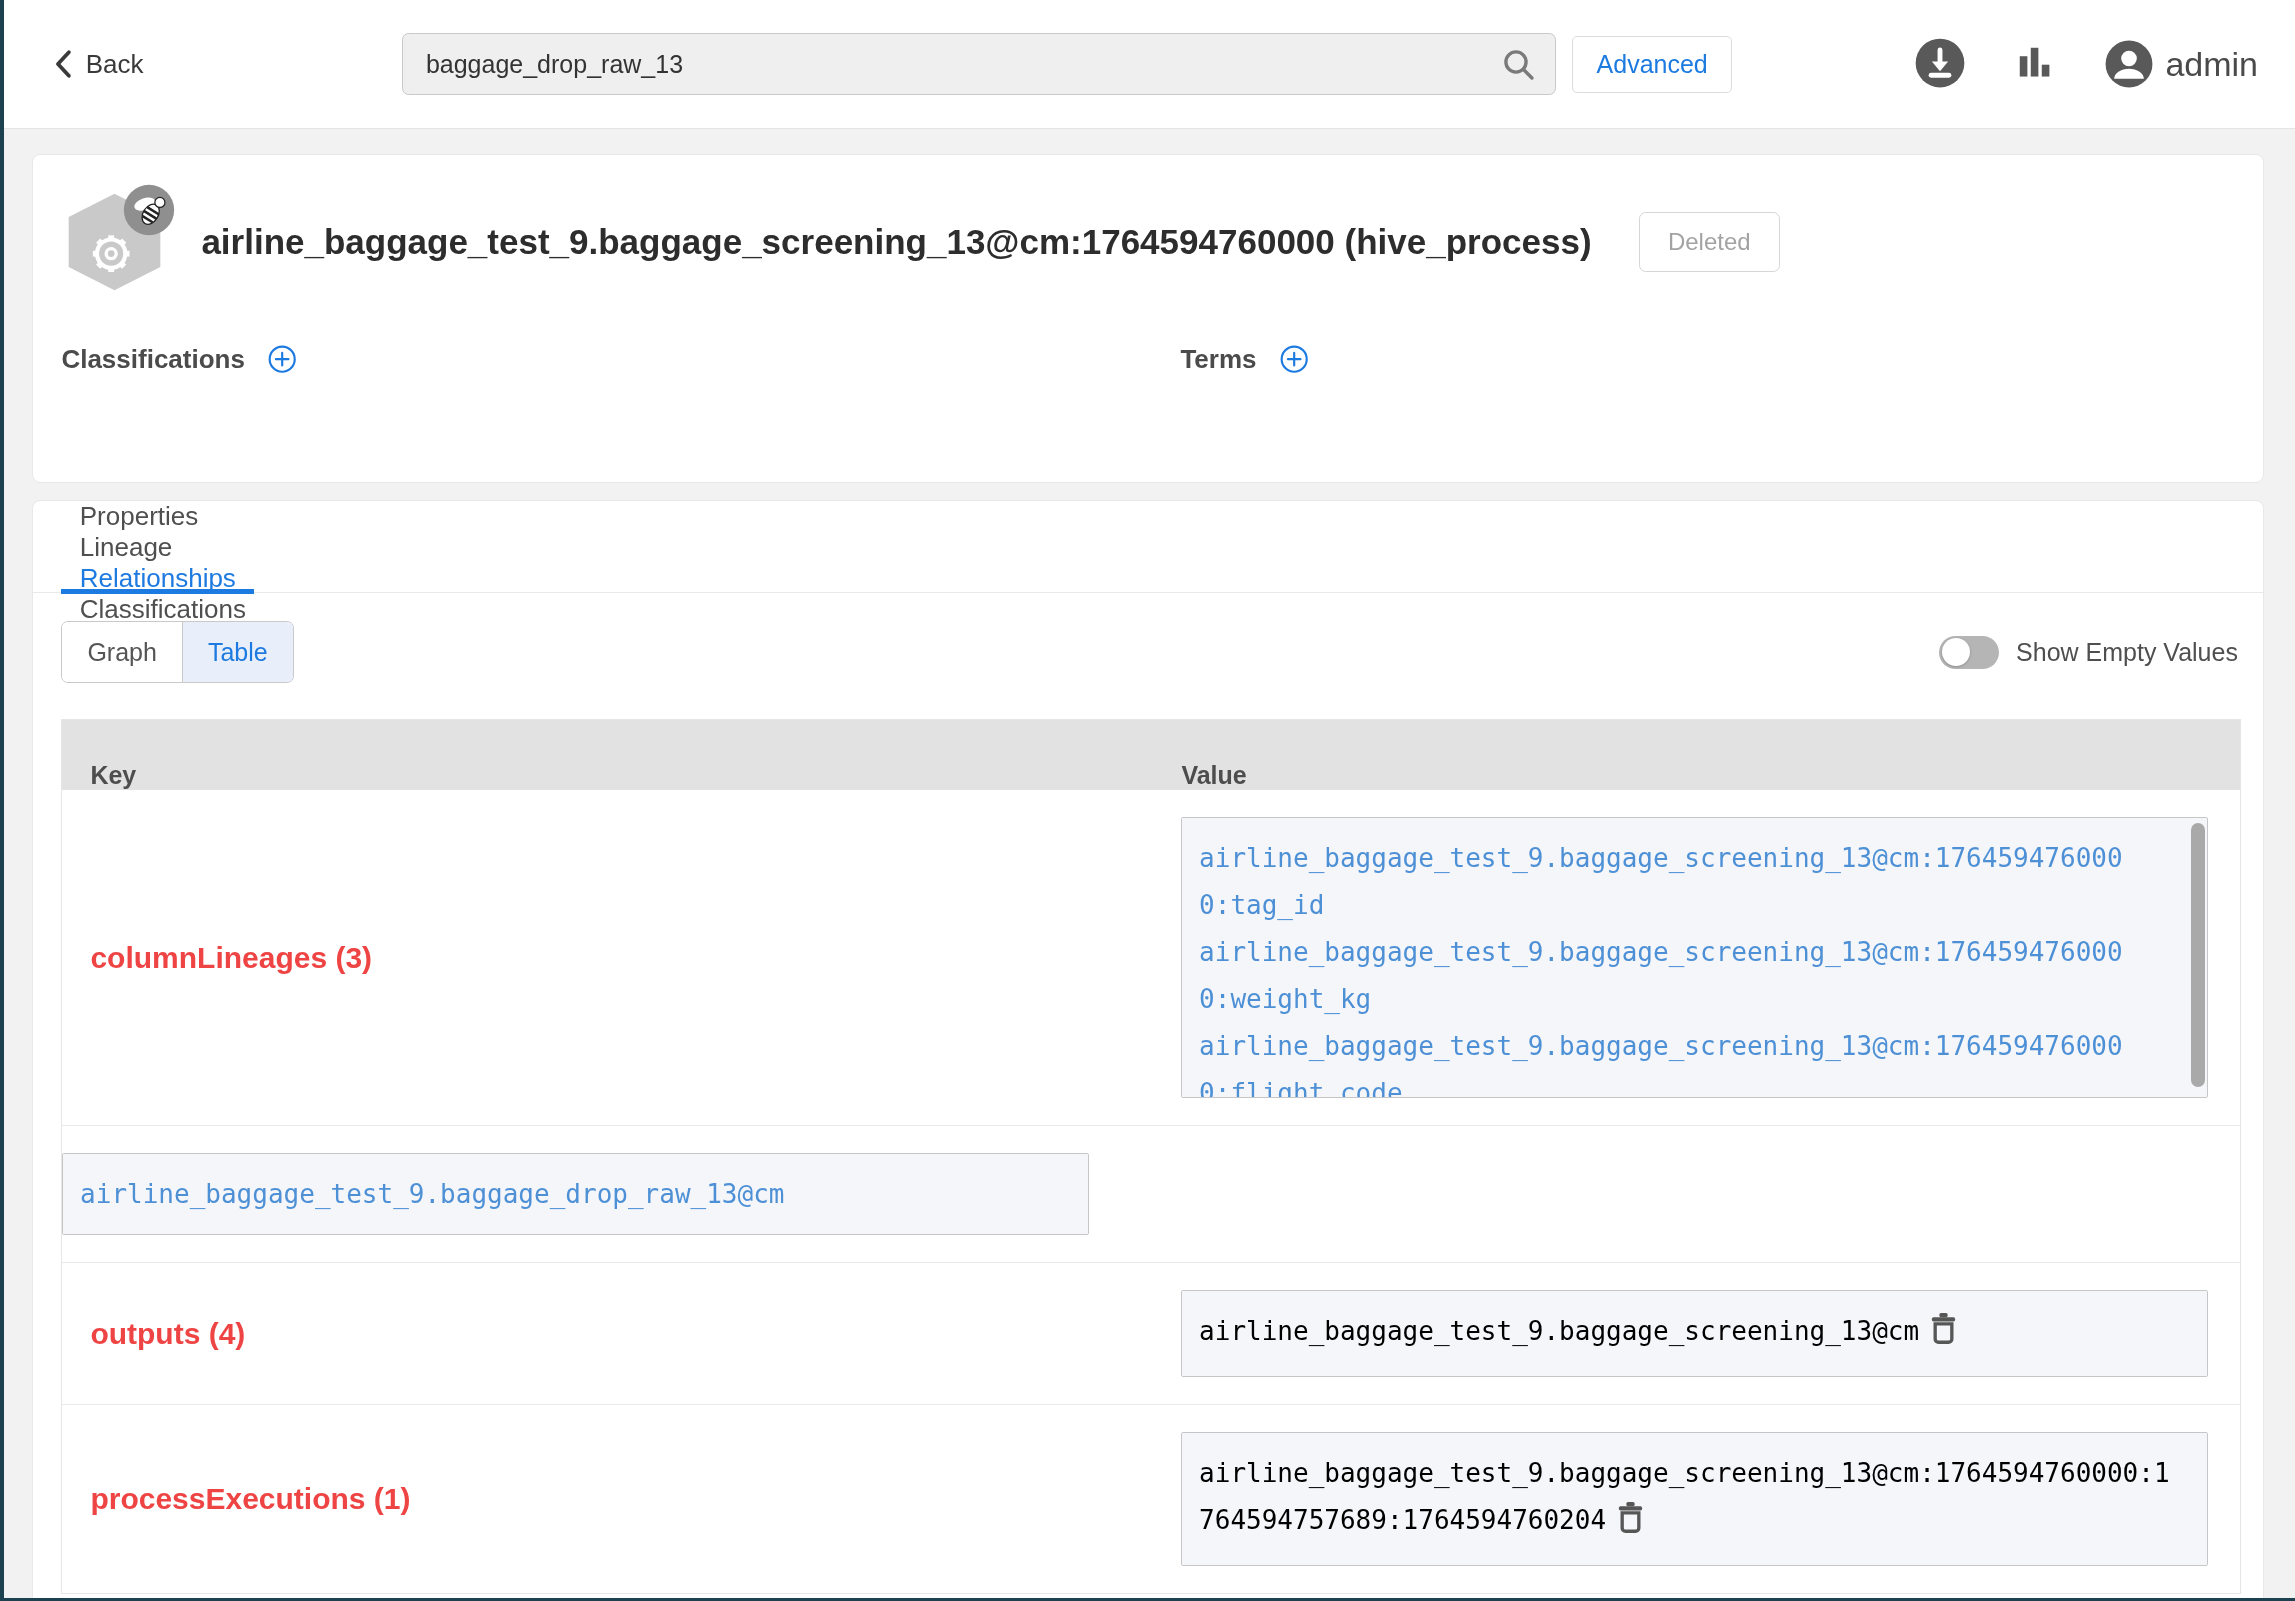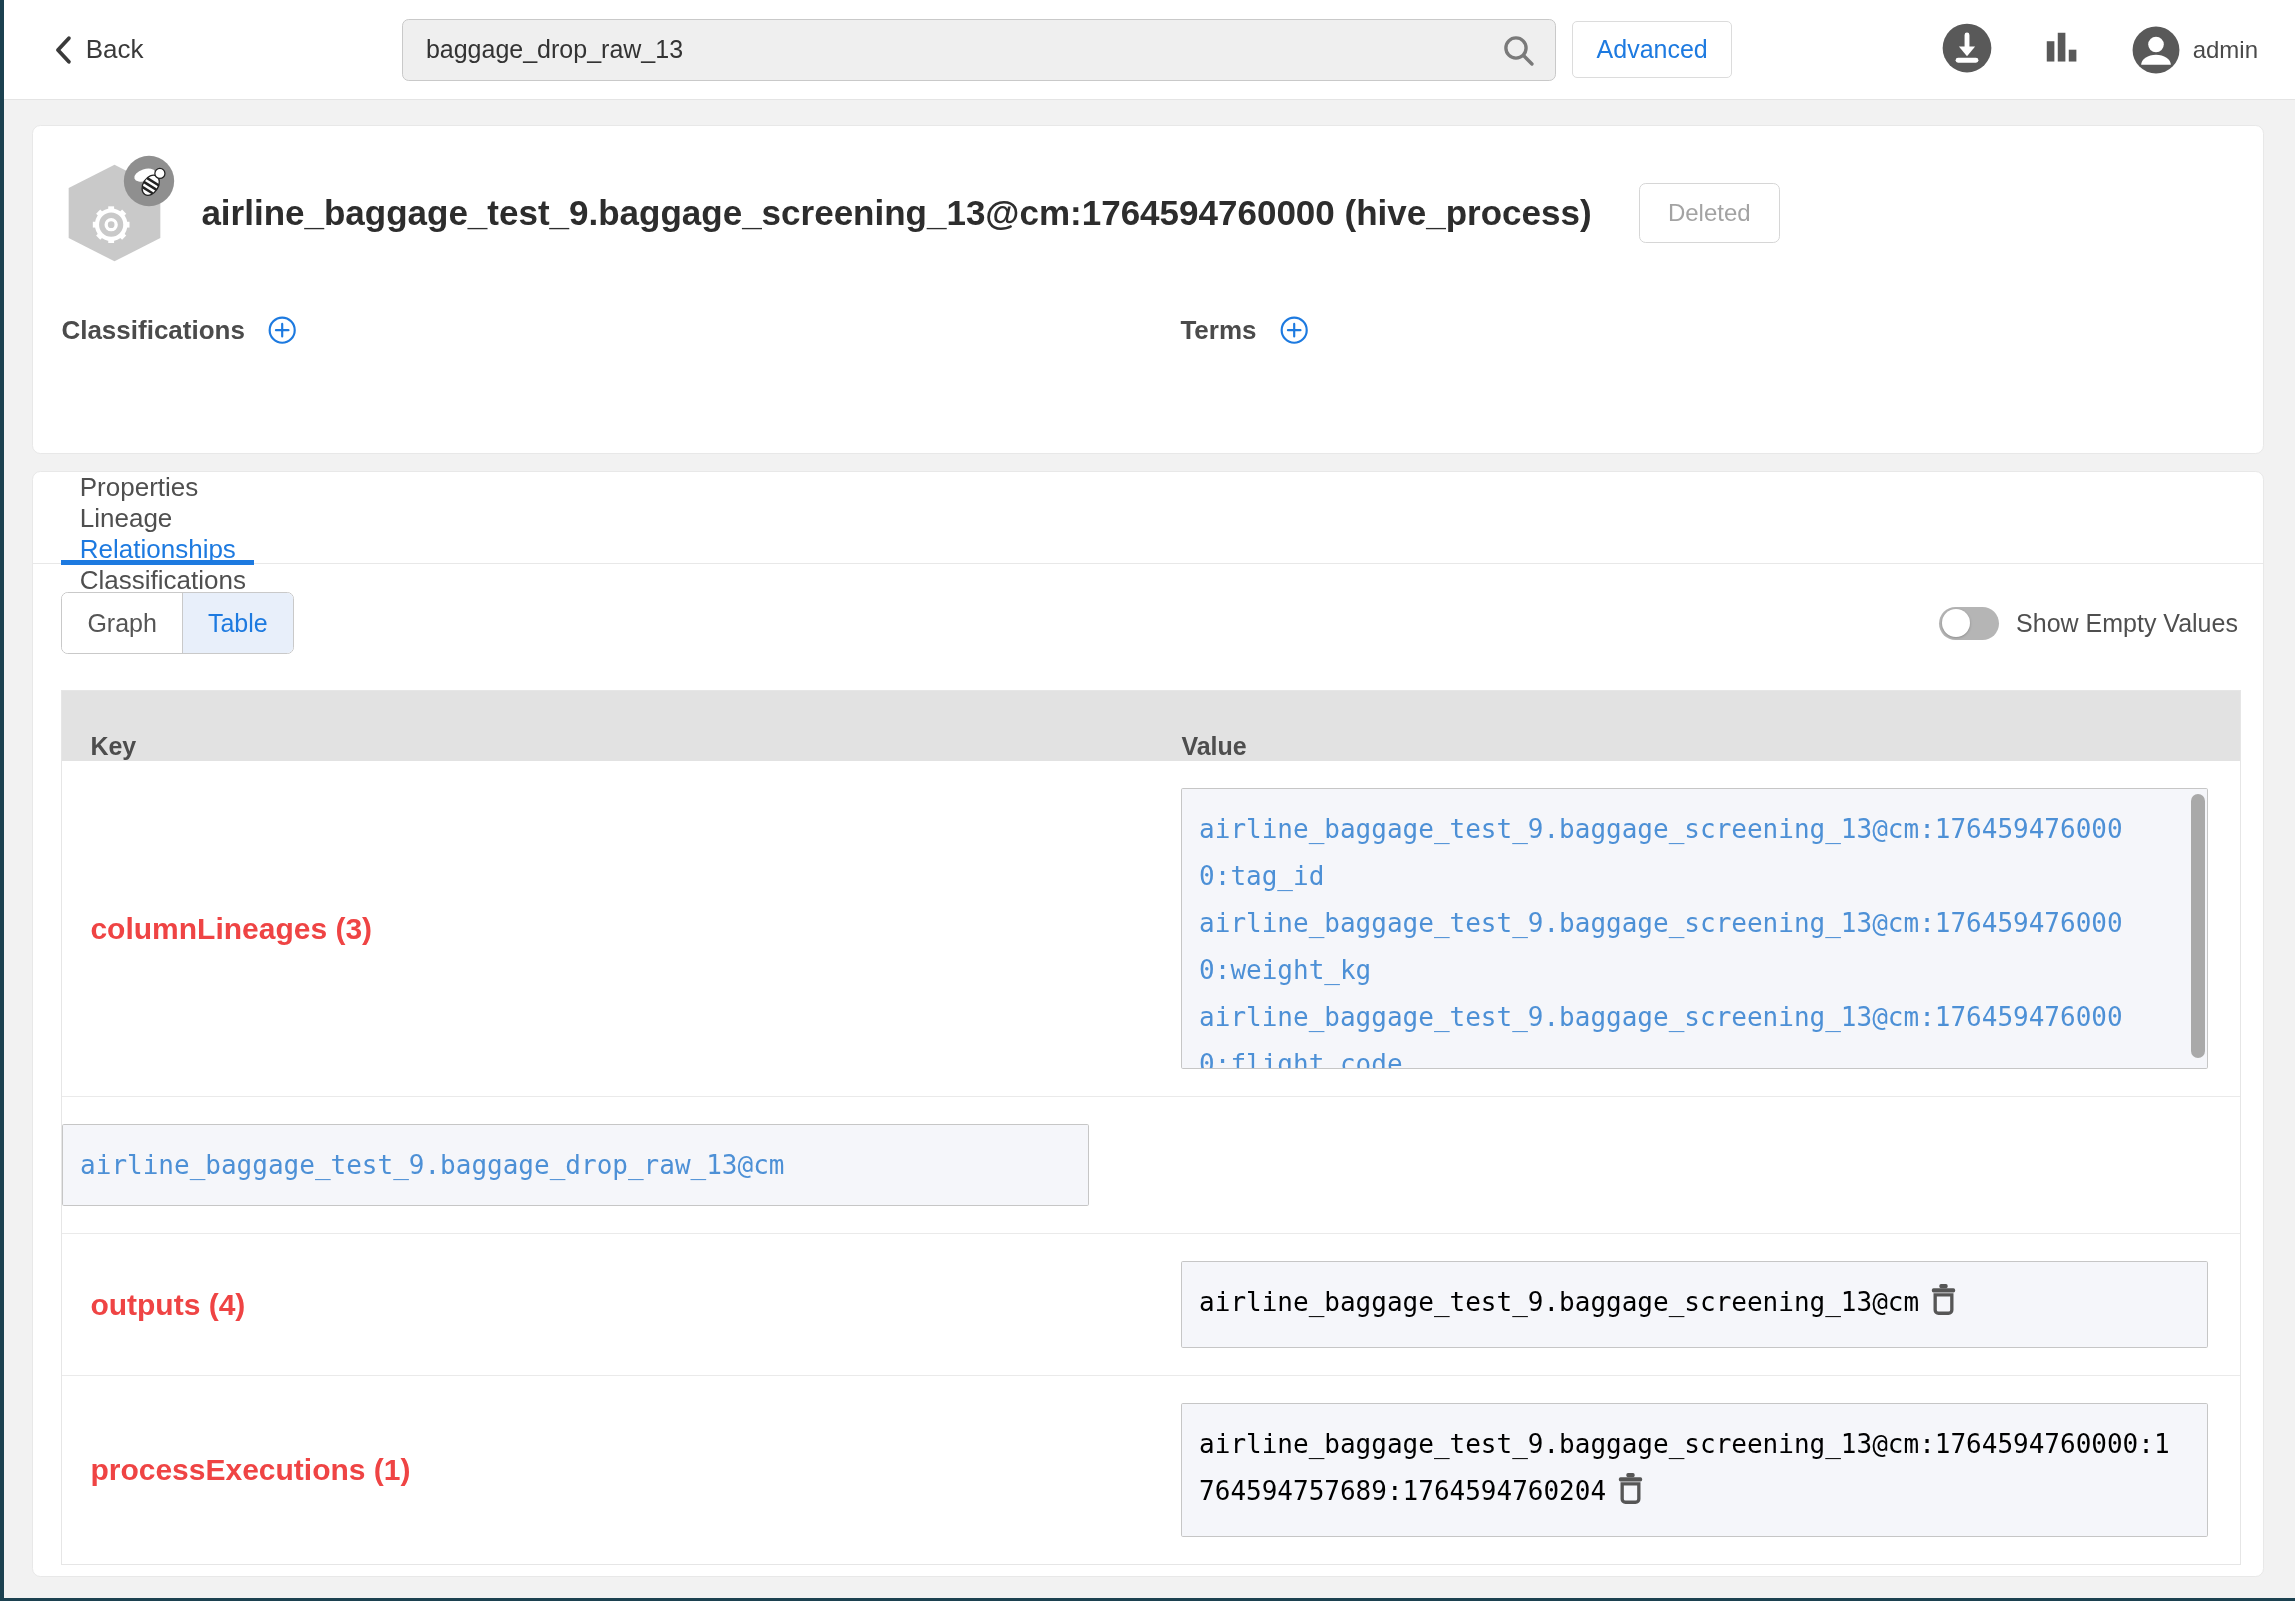"Back" .topbar { height: 100px -> 129px }
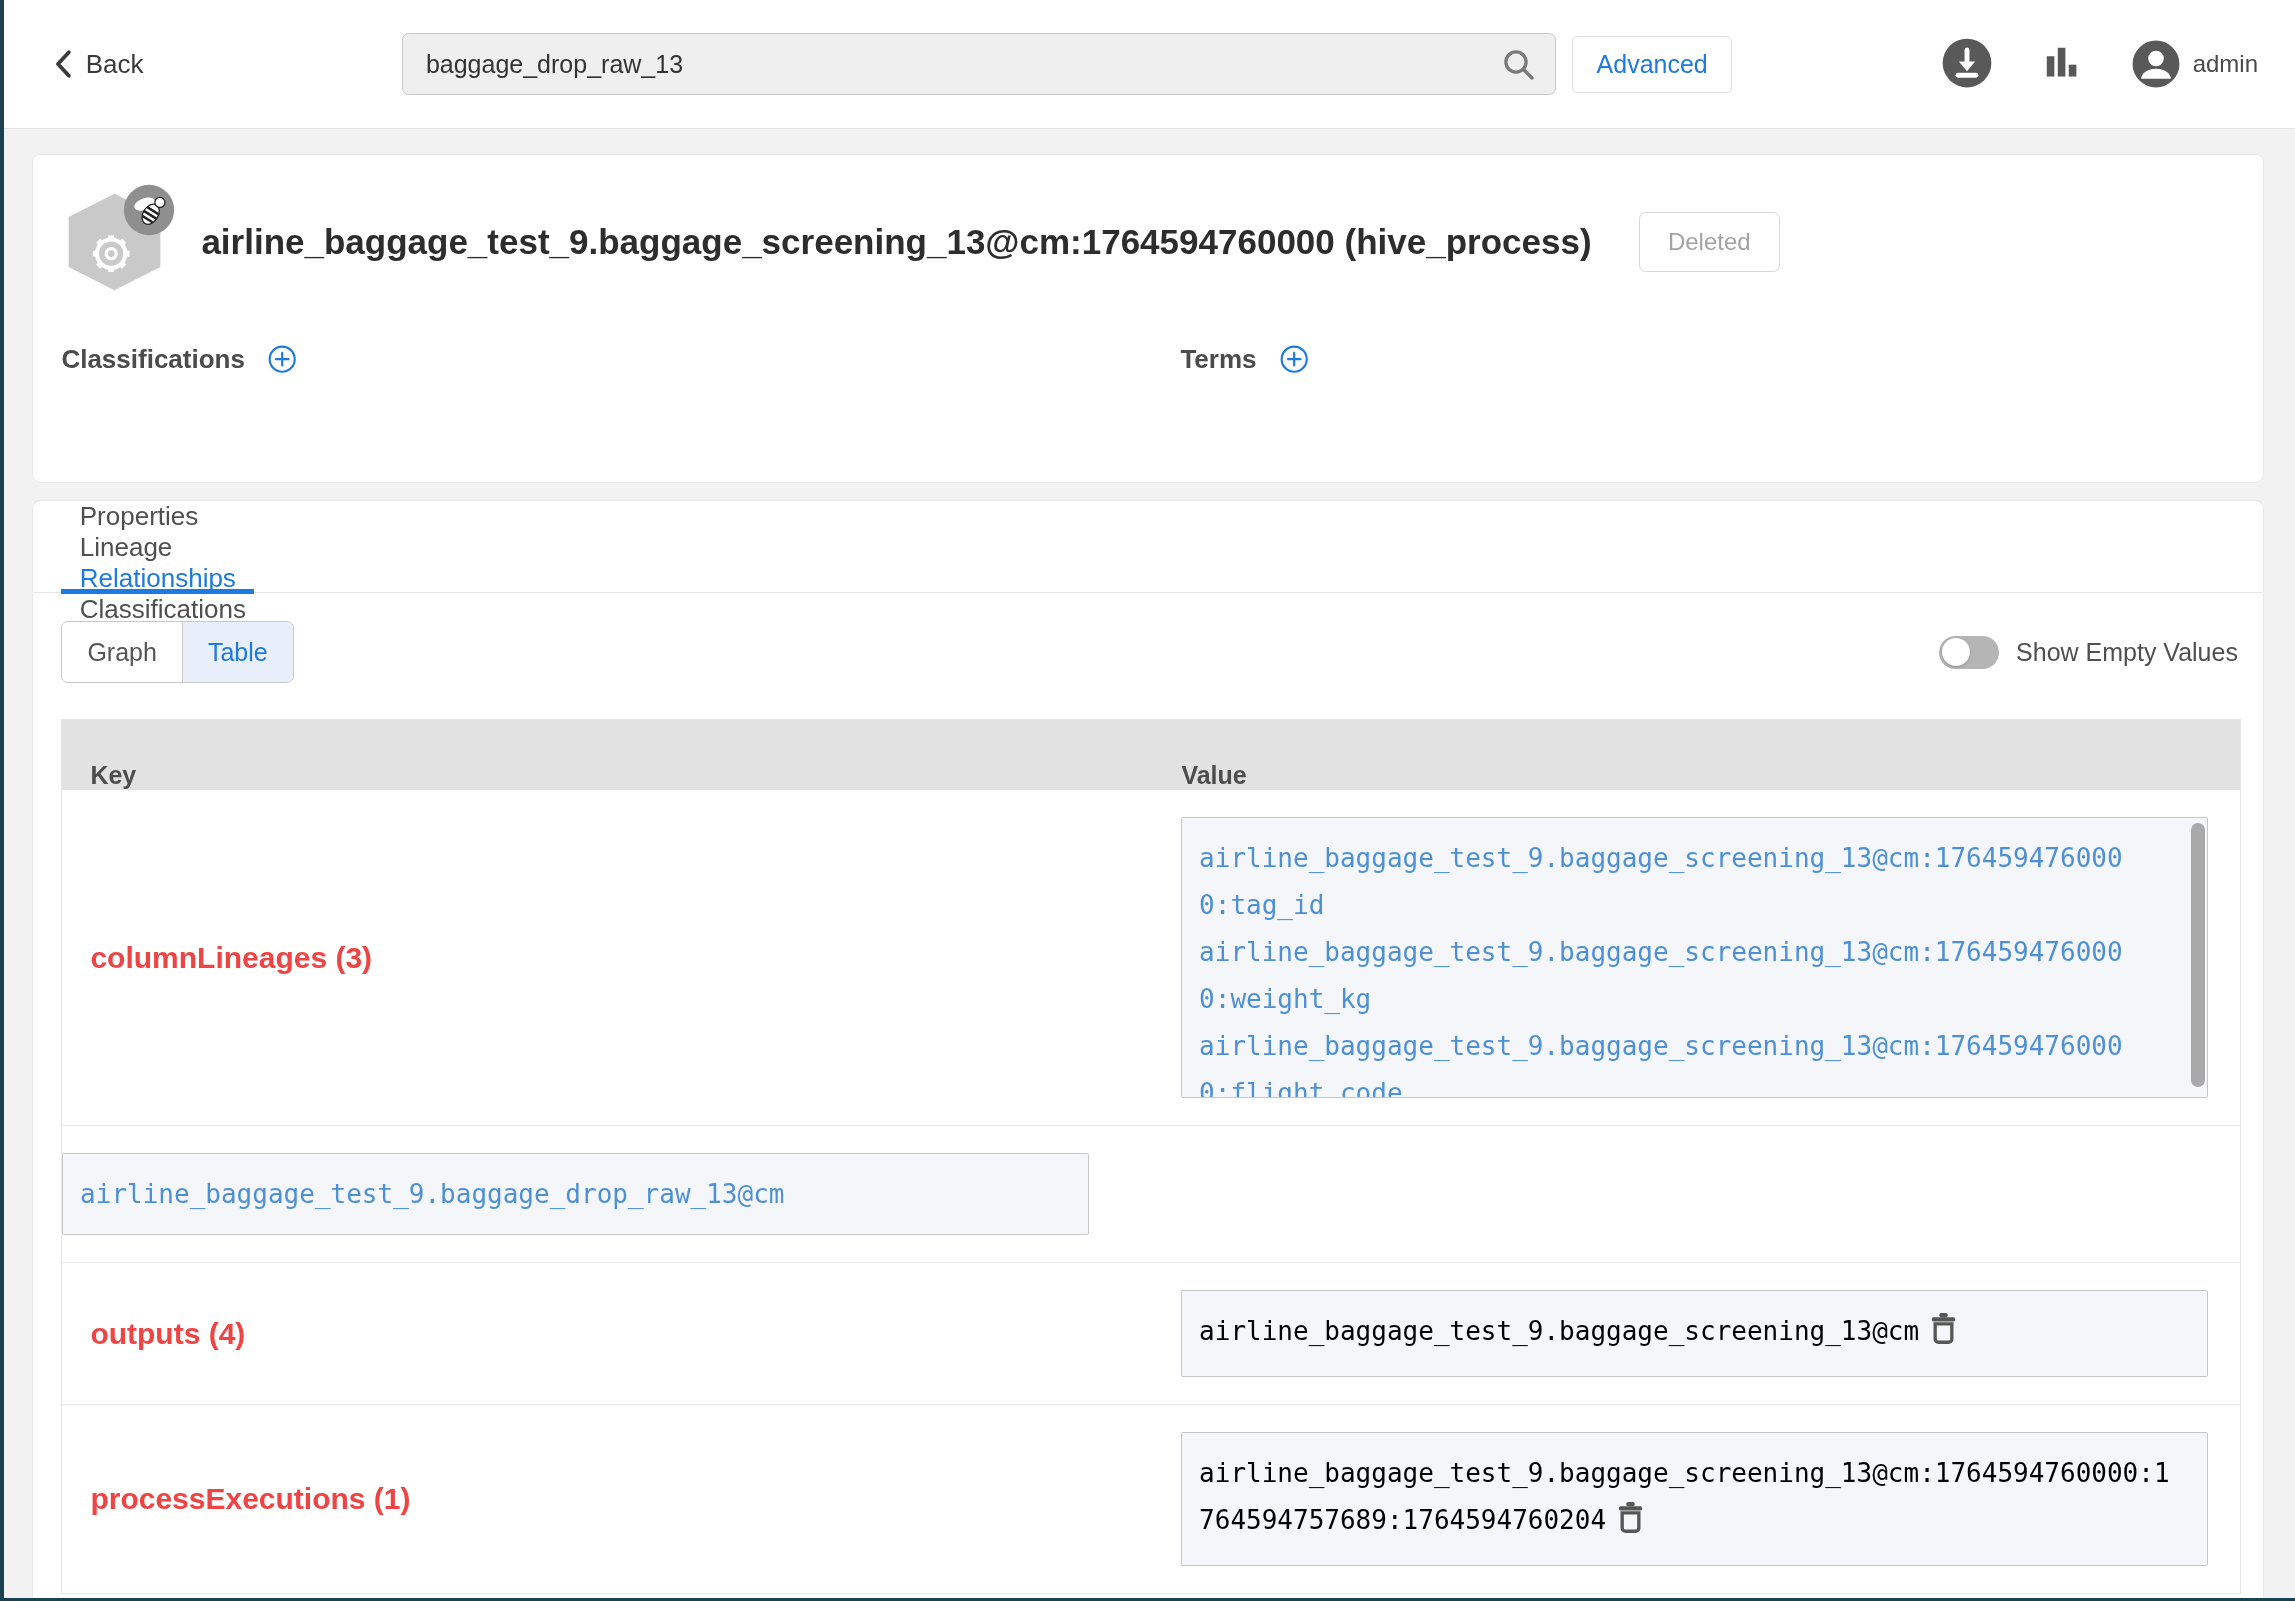"admin" .user span { font-size: 24px -> 34px }
